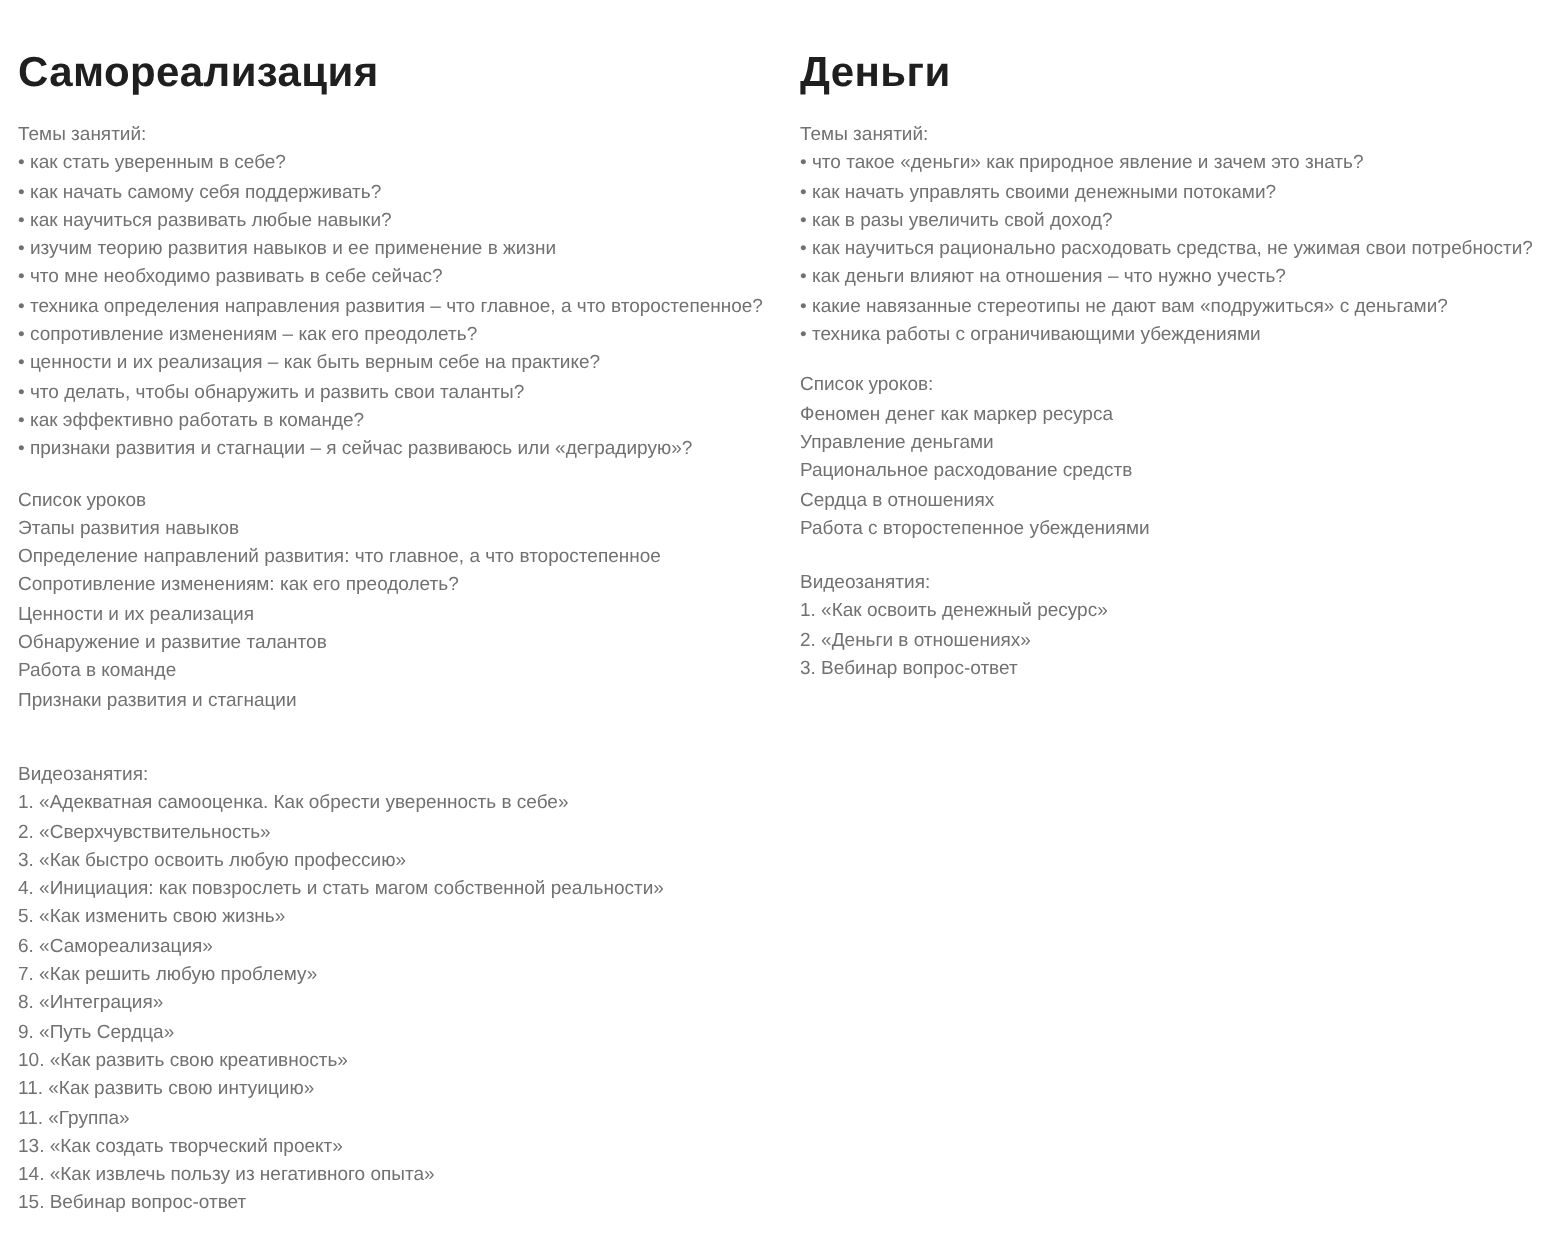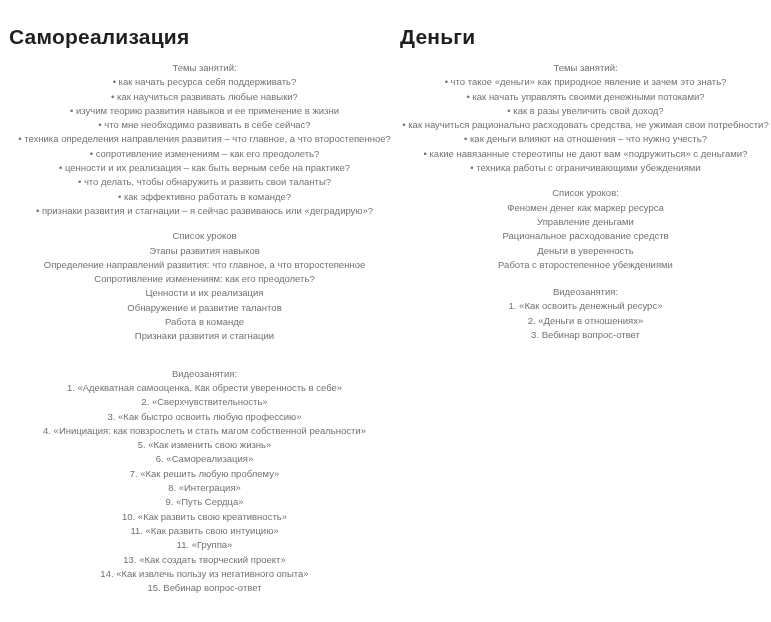"Темы занятий:" .section { text-align: center -> none }
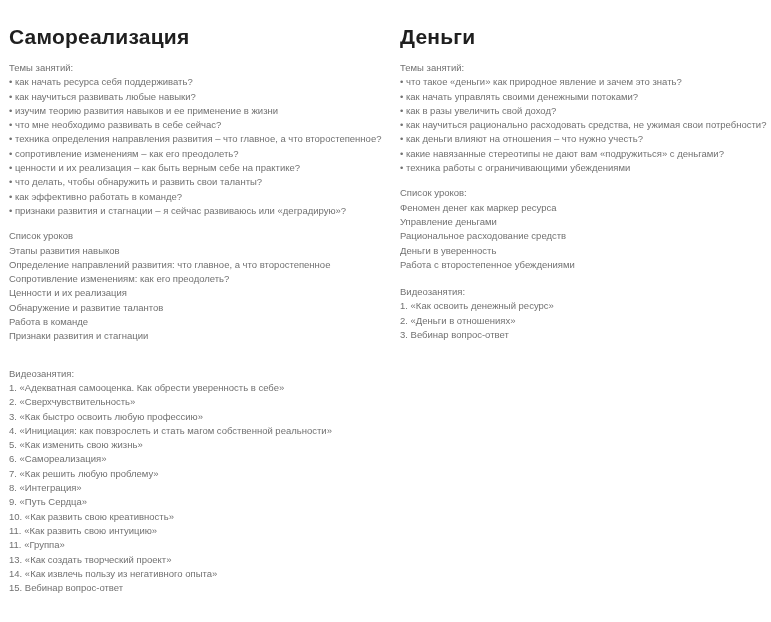"• как стать уверенным в" div.line { html: none -> <div>• как стать уверенным в себе?</div> }
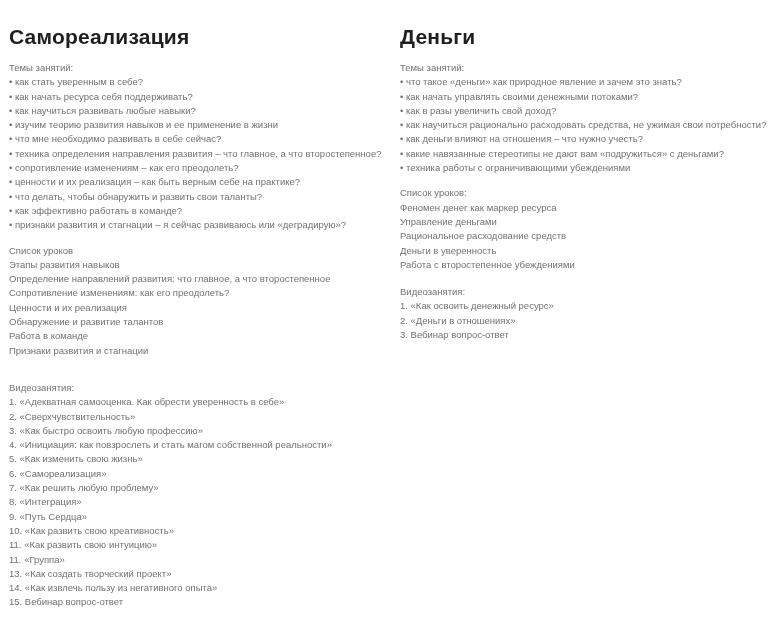"• как начать ресурса себя" div.line { text: ресурса -> самому }
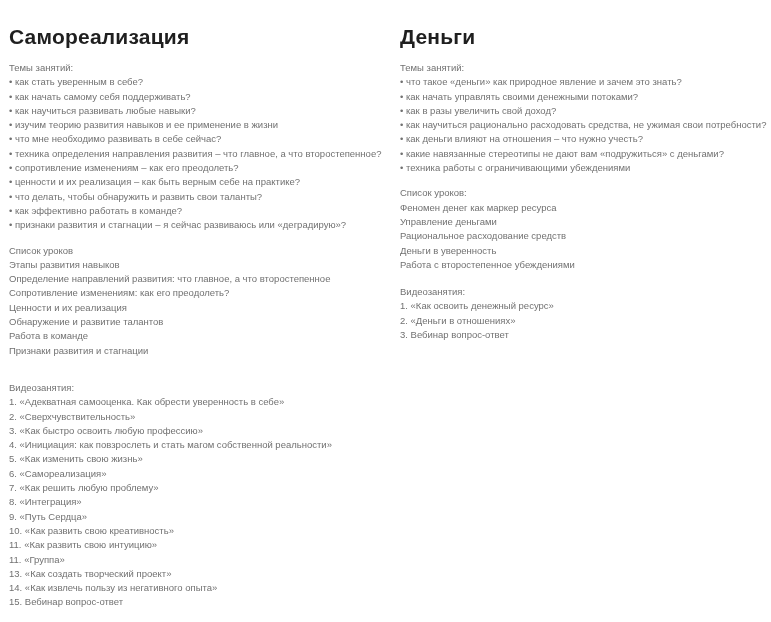"Деньги в уверенность" div.line { text: Деньги в уверенность -> Сердца в отношениях }
